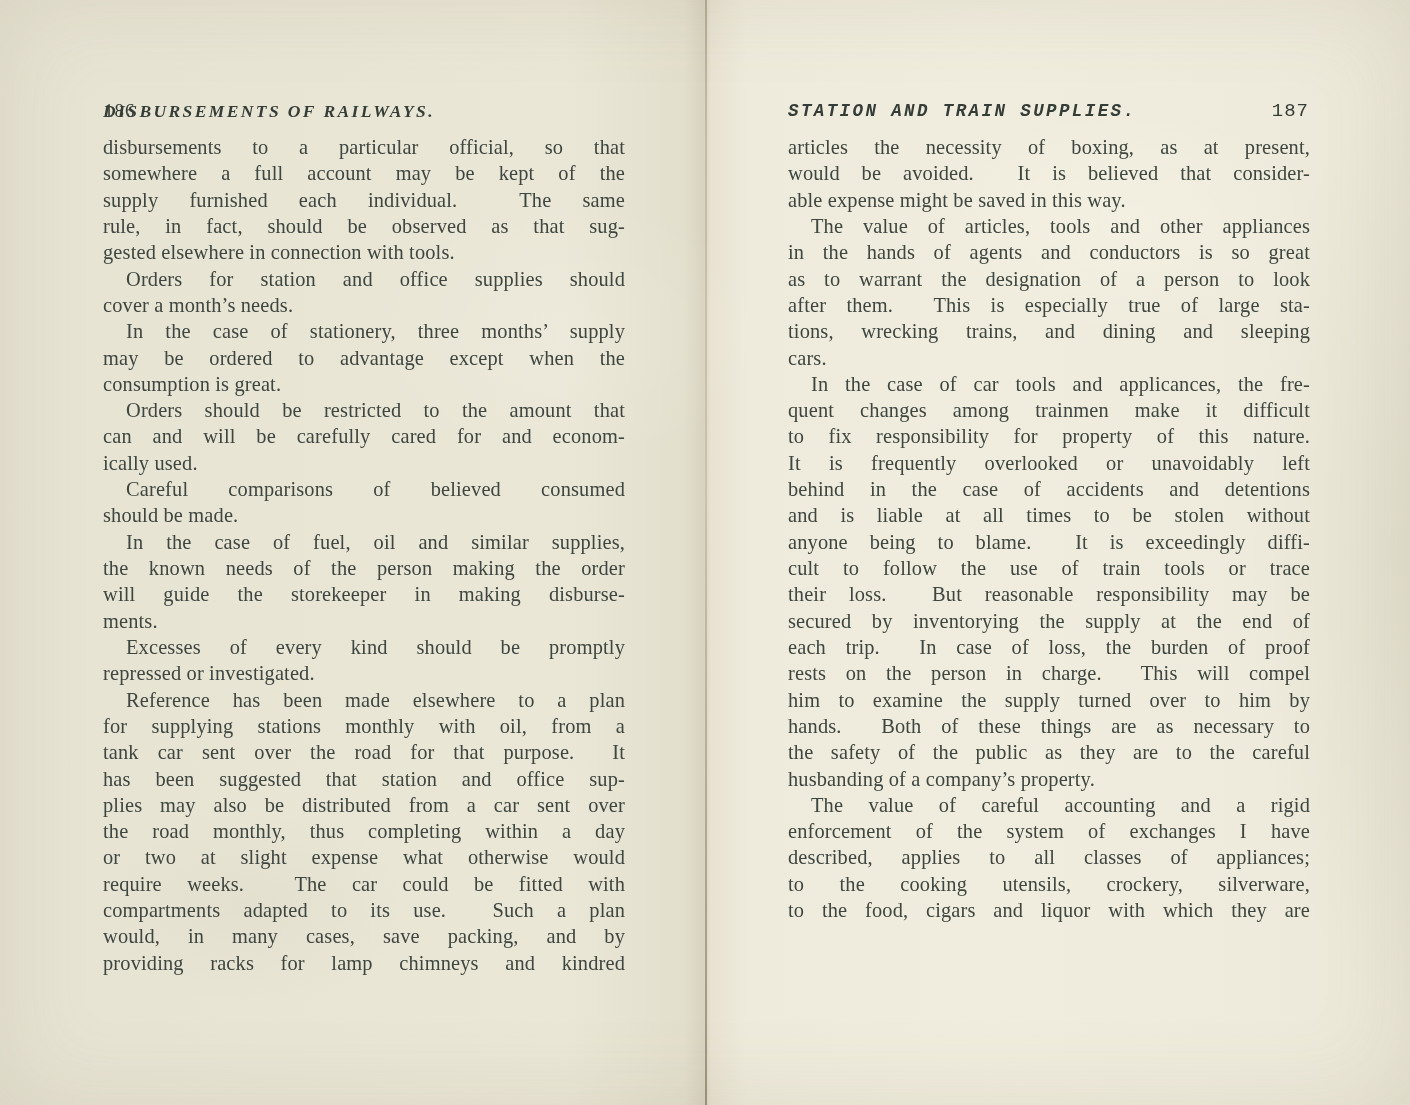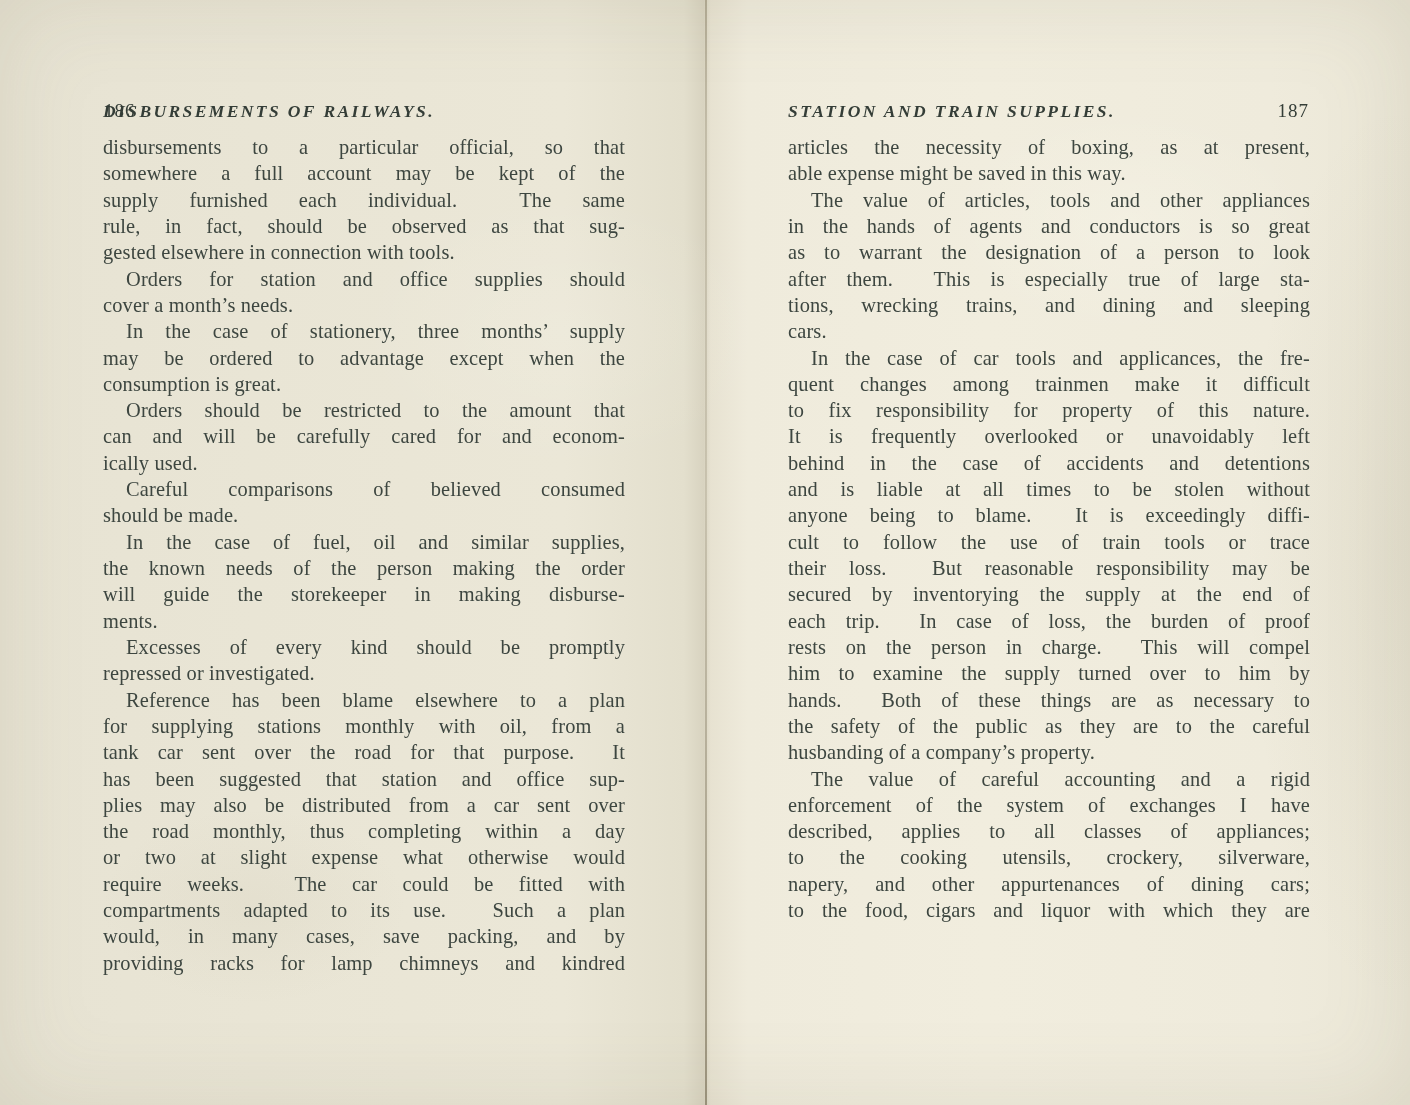"STATION AND TRAIN SUPPLIES." .hdr-right { font-family: none -> Liberation Mono, monospace }
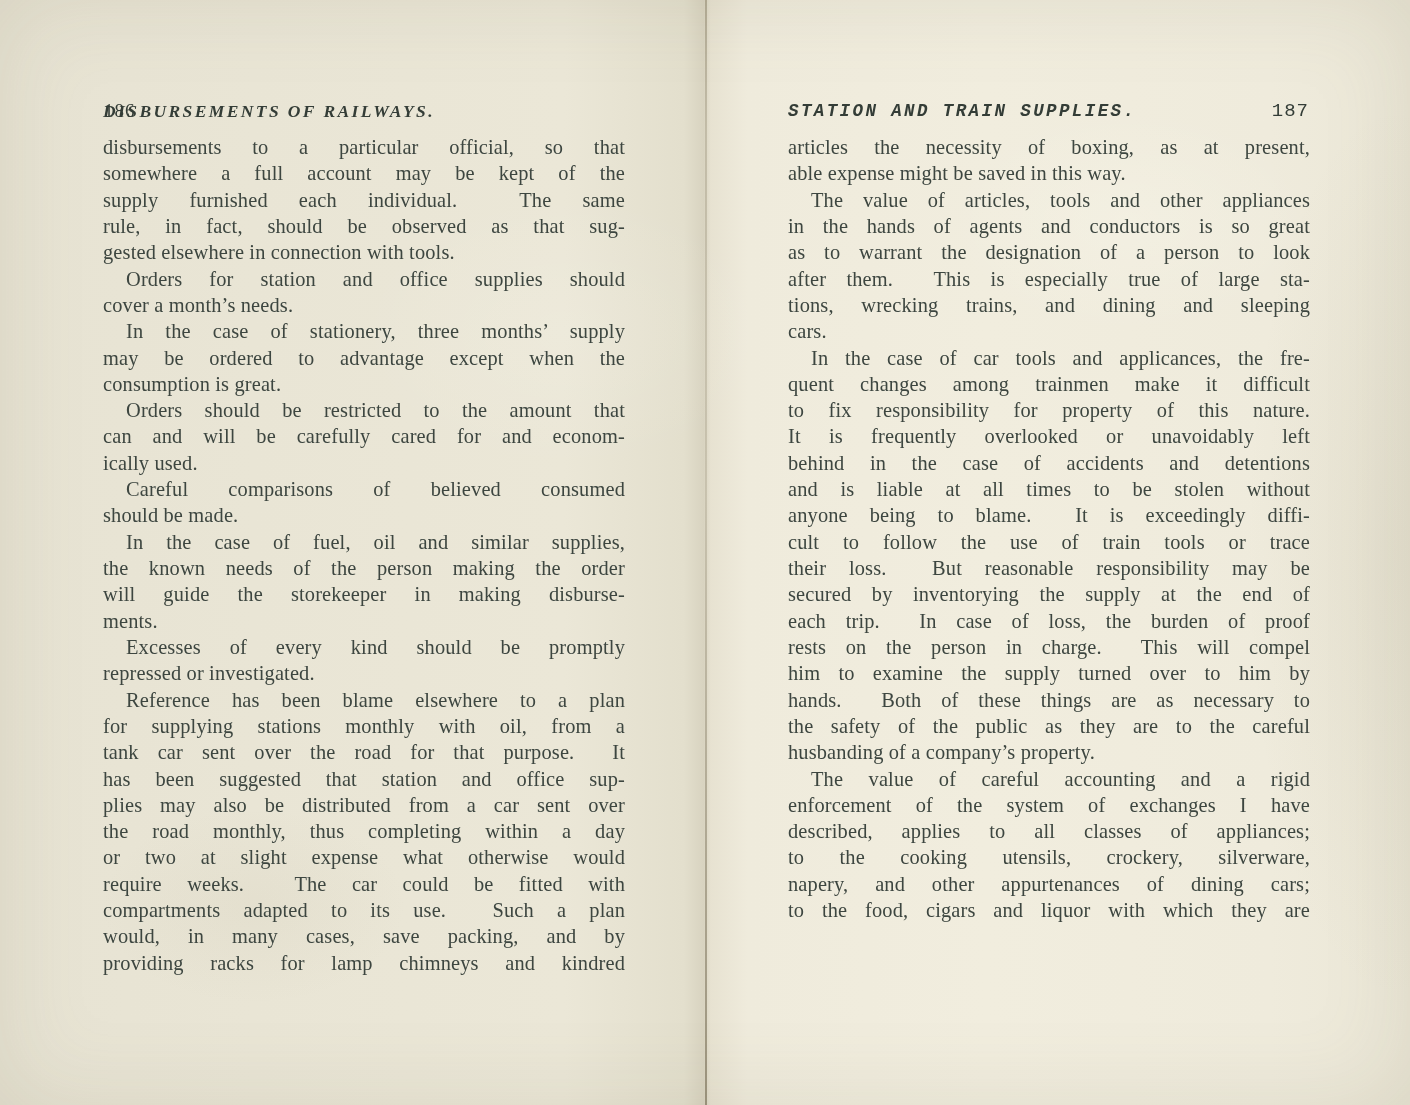"would be avoided. It is" div.line { html: none -> <div>would be avoided. It is believed that consider-</div> }
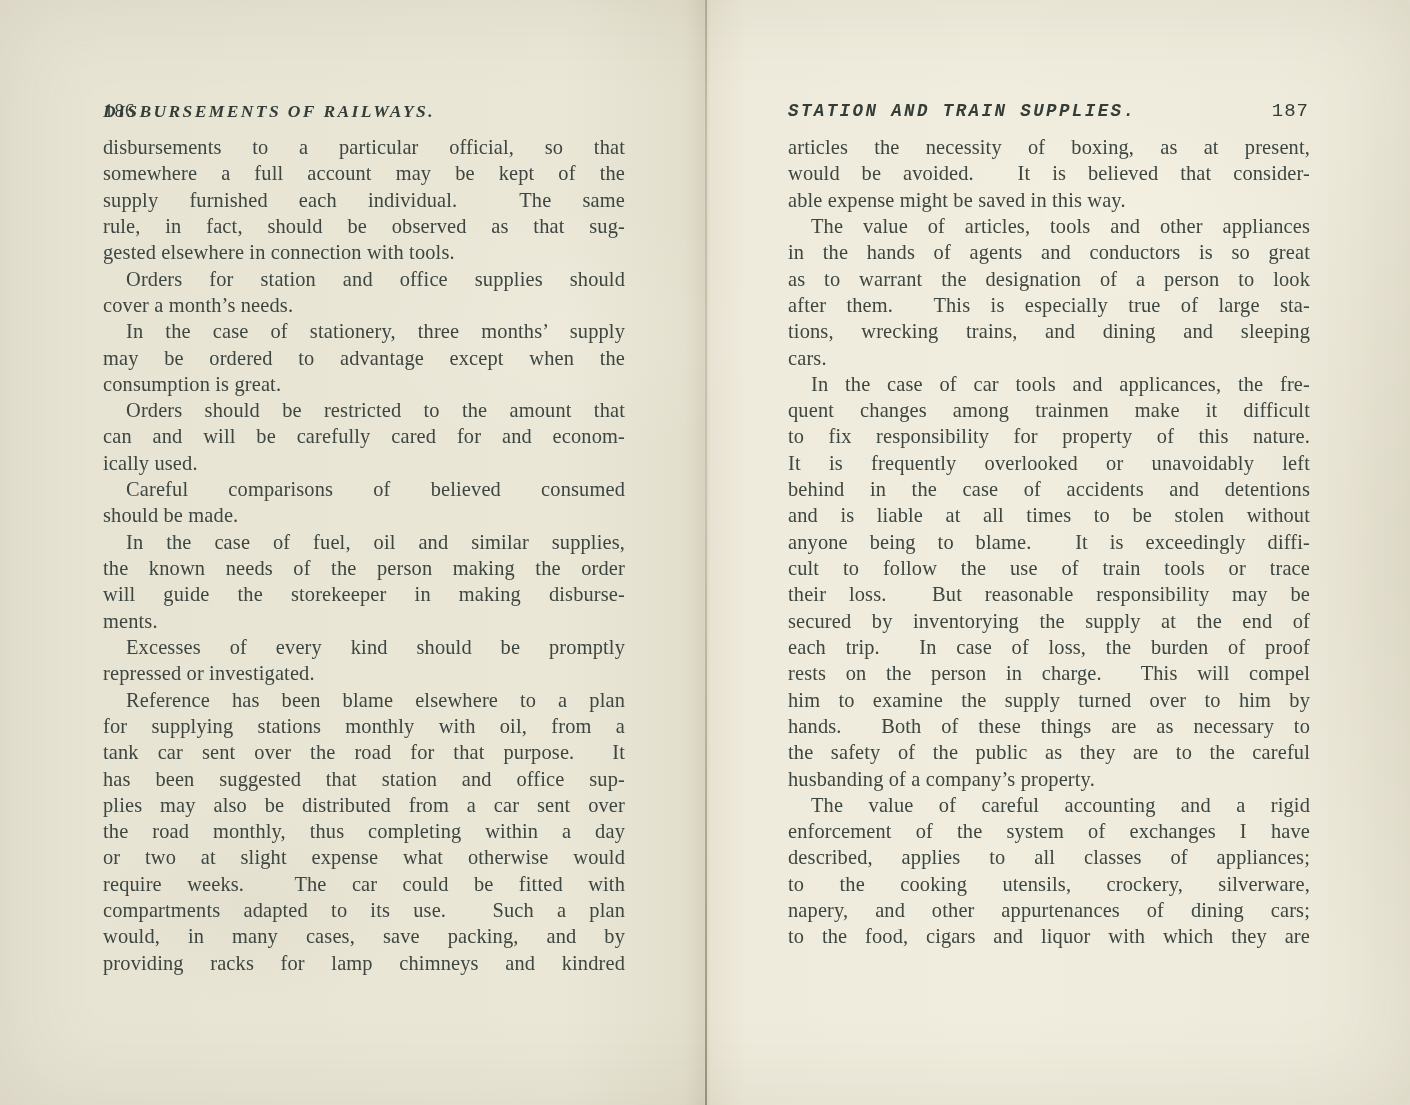"Reference has been blame elsewhere" div.line { text: blame -> made }
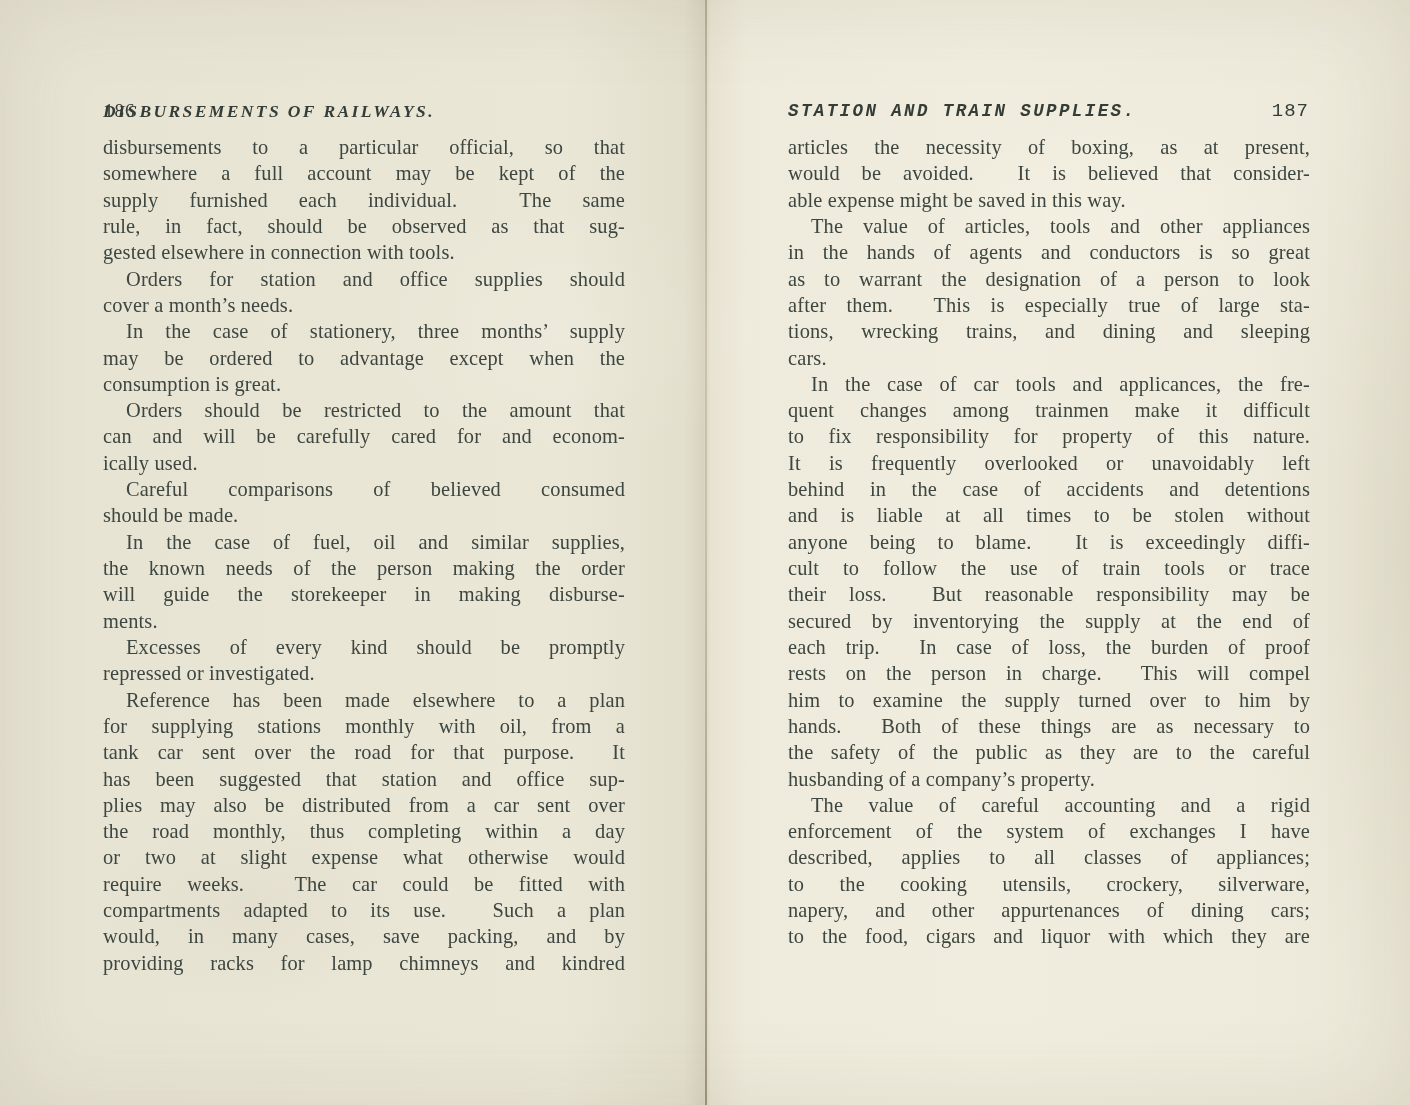"napery, and other appurtenances of" div.line { html: <div>napery, and other appurtenances of dining cars;</div> -> none }
